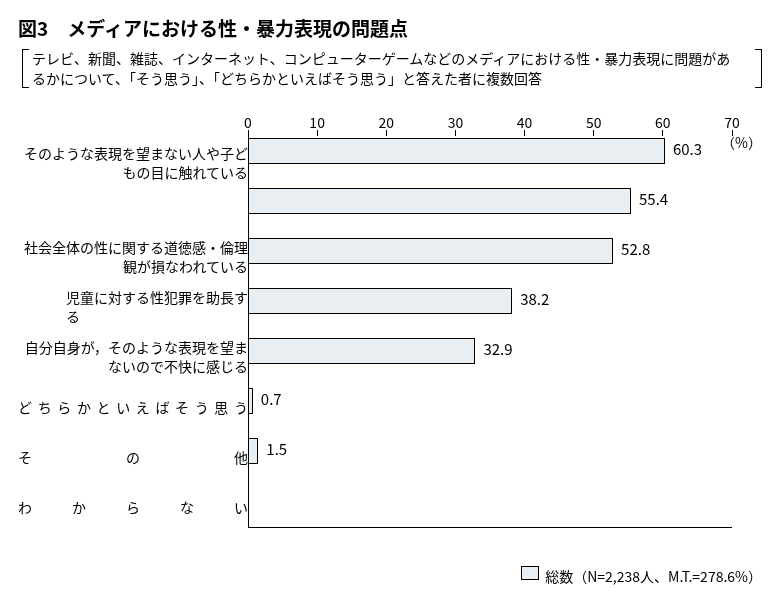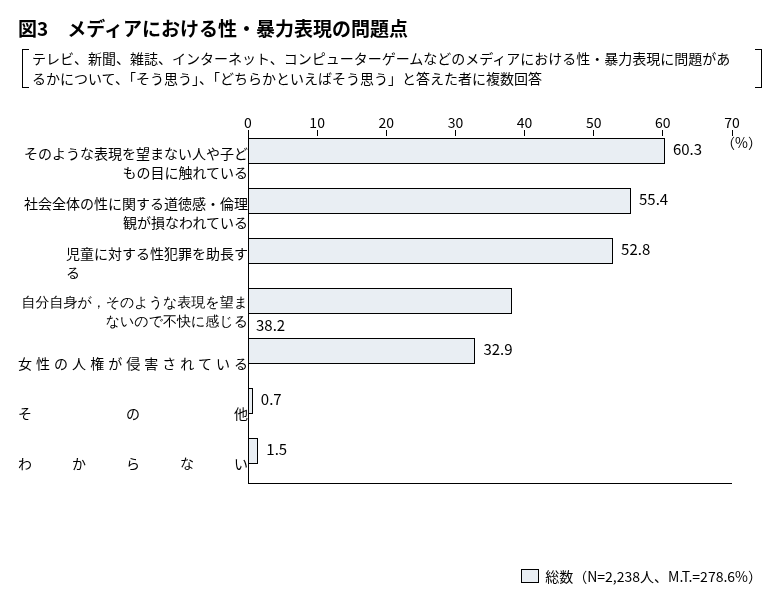"社会全体の性に関する道徳感・倫理観が損なわれている" div.row { margin-top: none -> 44px }
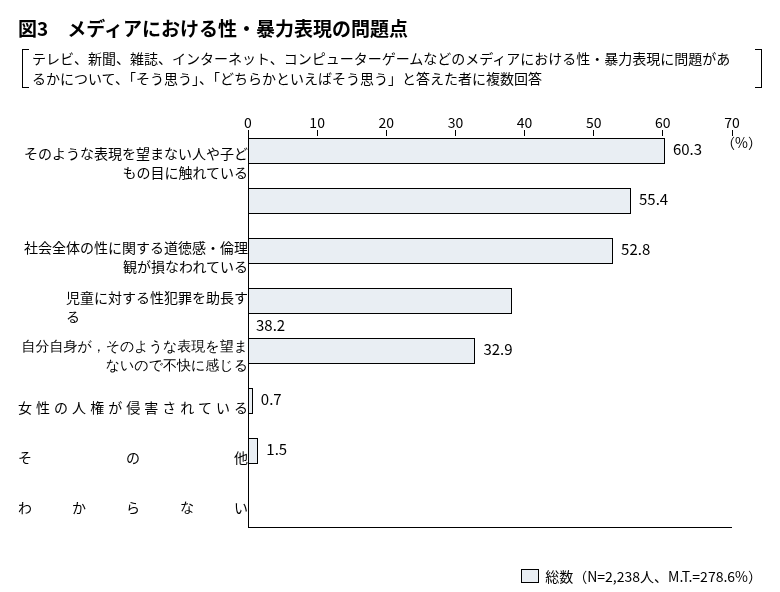"38.2" div.brow { flex-direction: column -> none }
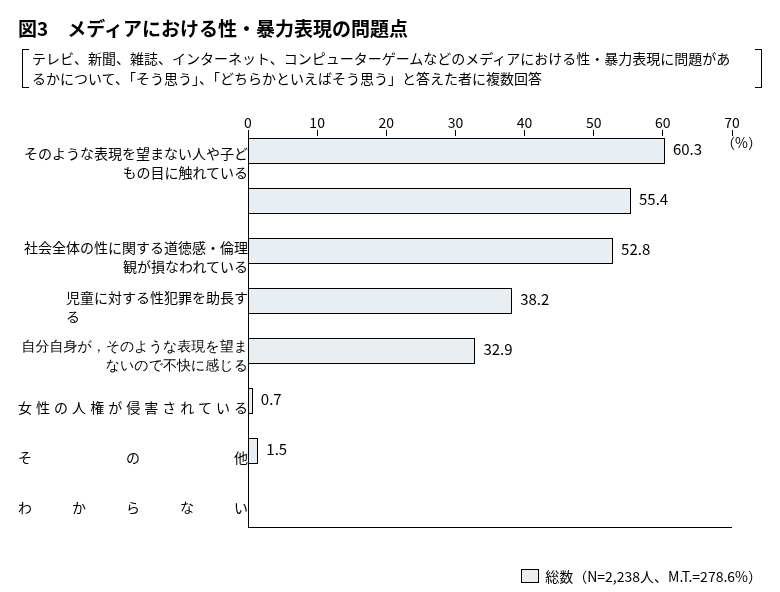"自分自身が，そのような表現を望まないので不快に感じる" div.row { font-family: Liberation Serif, serif -> none }
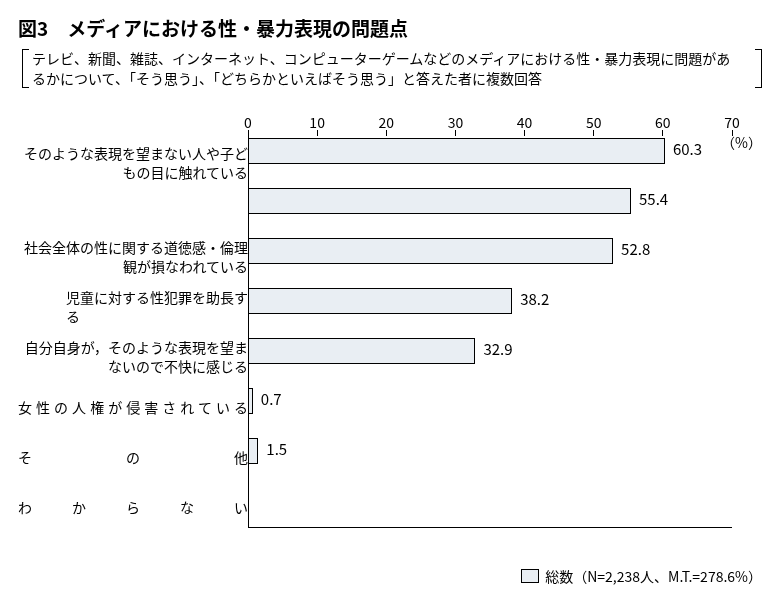"女性の人権が侵害されている" div.rowlabel { text: 女性の人権が侵害されている -> どちらかといえばそう思う }
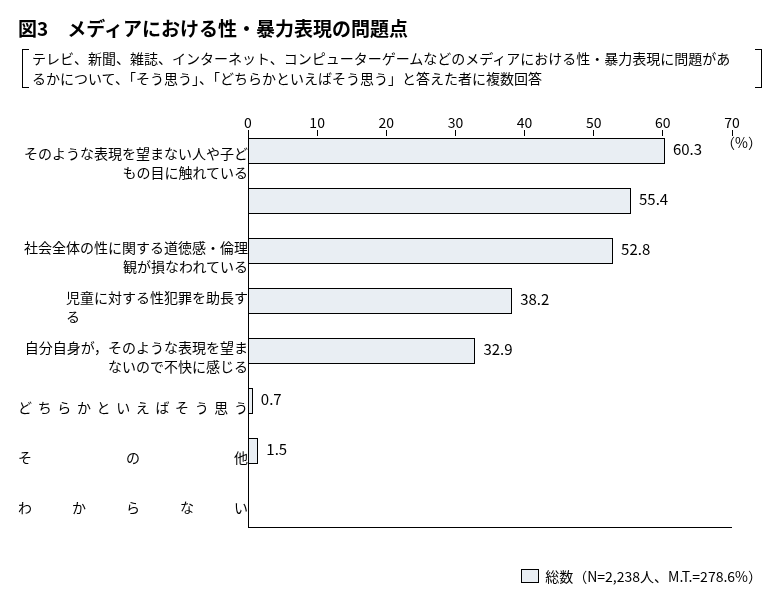"総数（N=2,238人、M.T.=278.6%）" .legend { align-items: center -> none }
